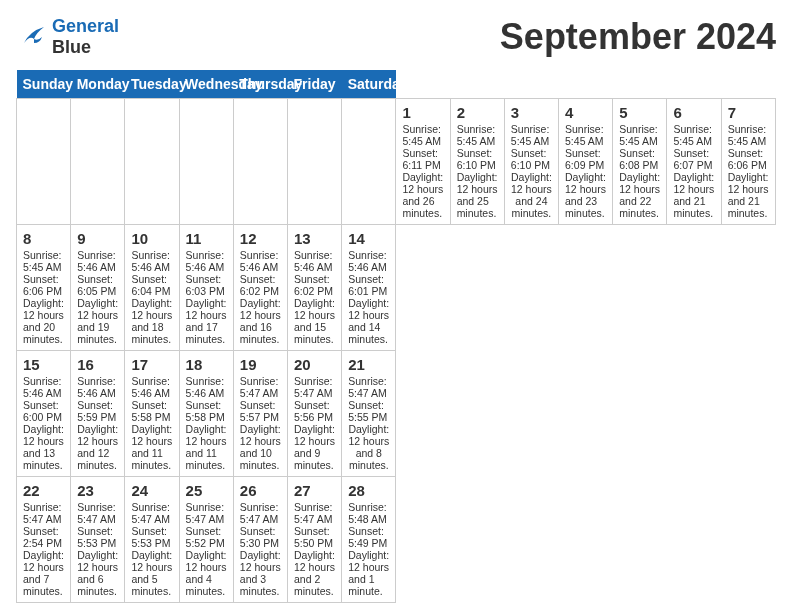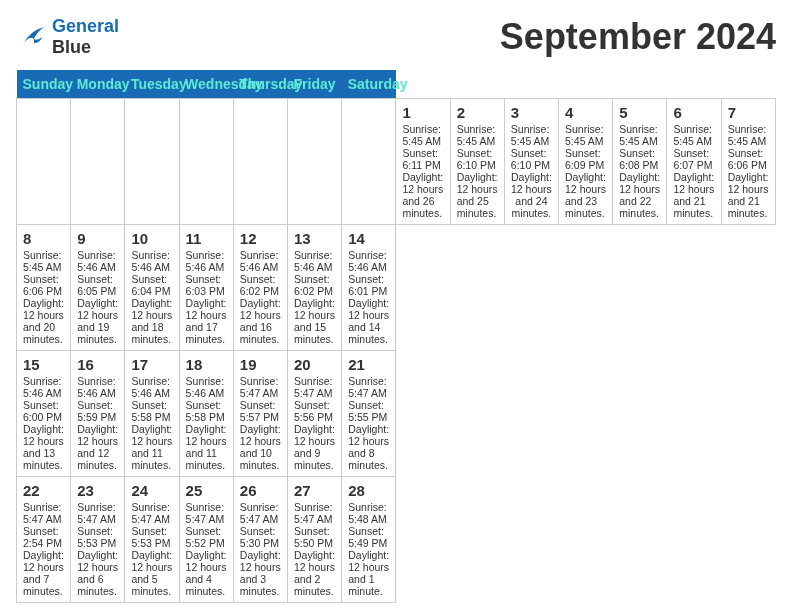"Sunday" th { color: #5eead4 -> #ffffff }
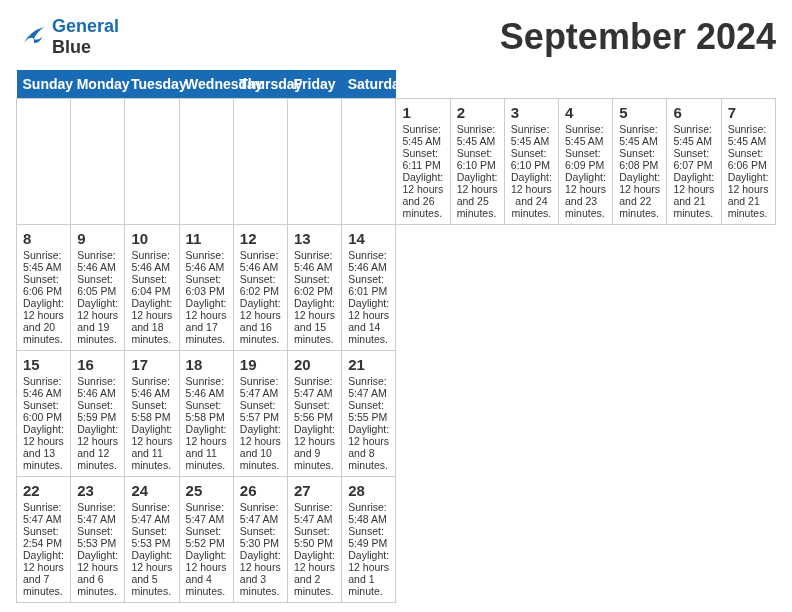"Daylight: 12 hours and 8" span { text-align: none -> center }
